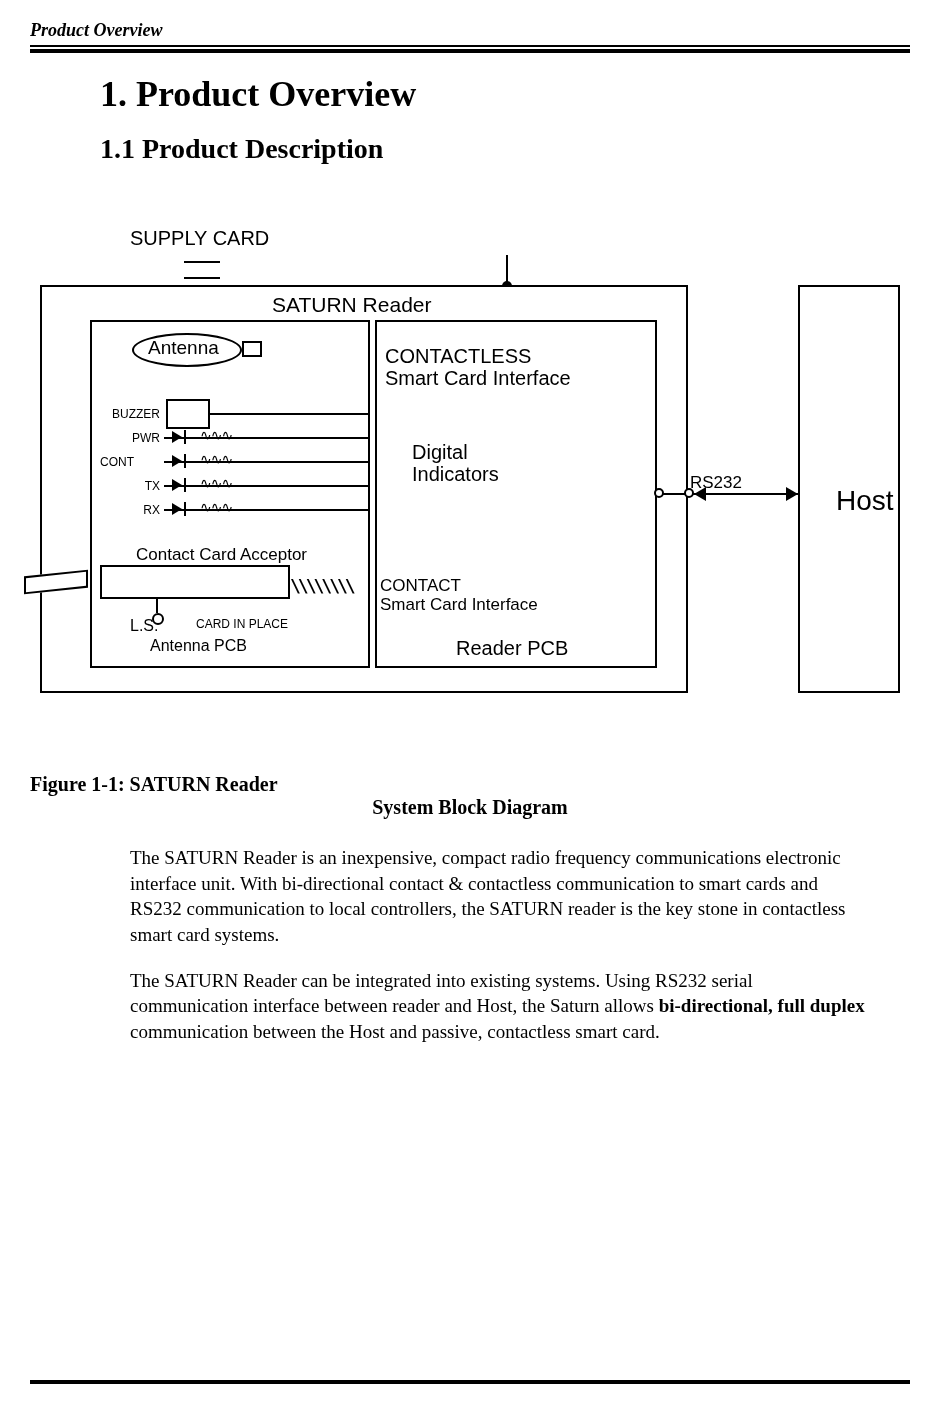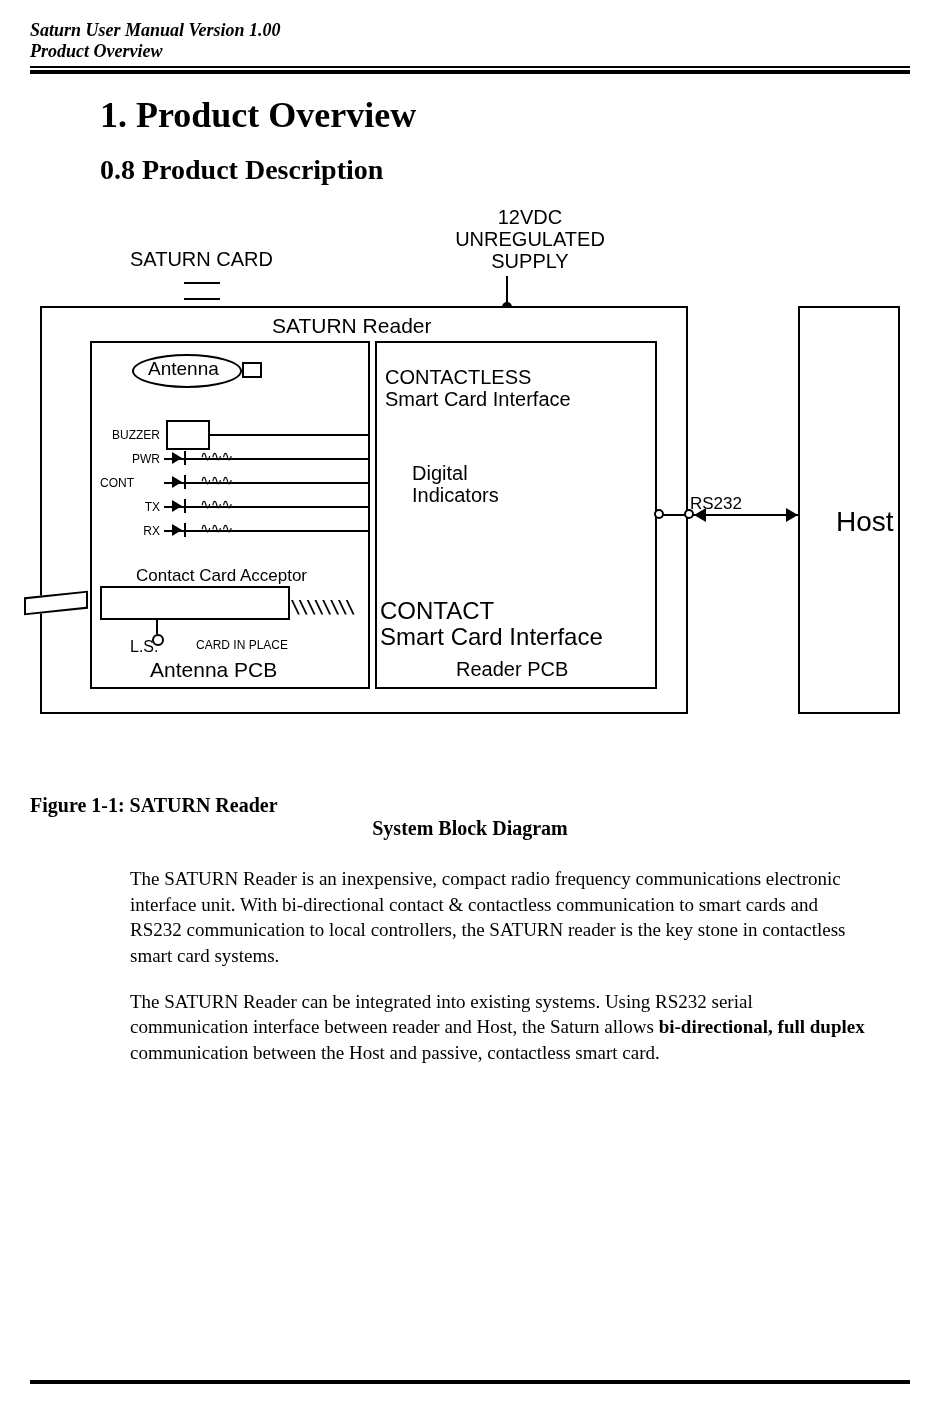"Saturn User Manual Version 1.00" div.header-title { html: <div>Saturn User Manual Version 1.00</div> -> none }
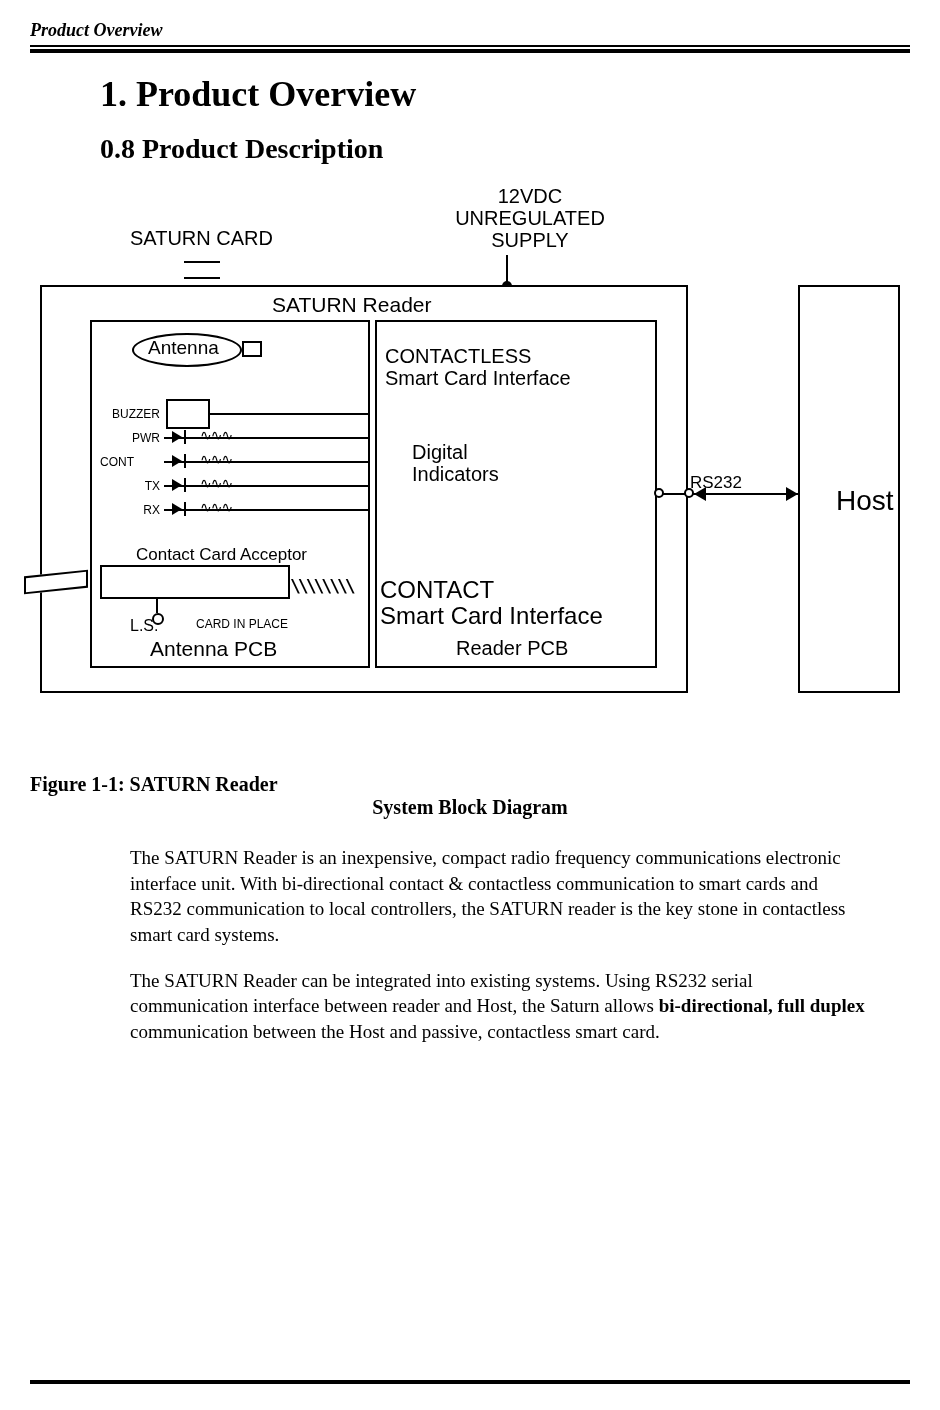"0.8 Product Description" h2.h2 { text: 0.8 -> 1.1 }
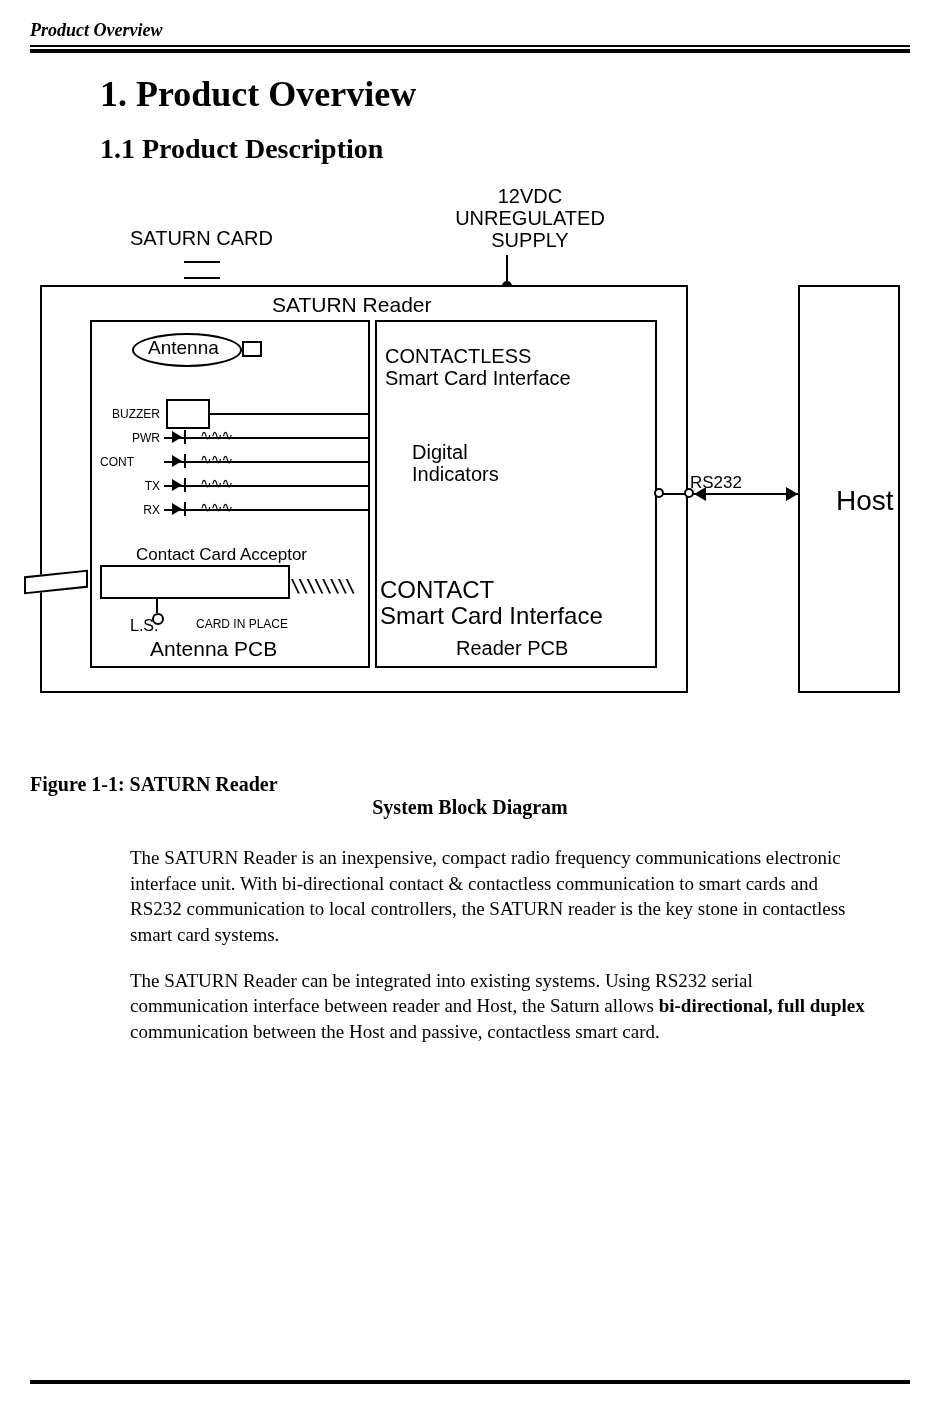"12VDC" div.lbl { html: <div>12VDC UNREGULATED SUPPLY</div> -> none }
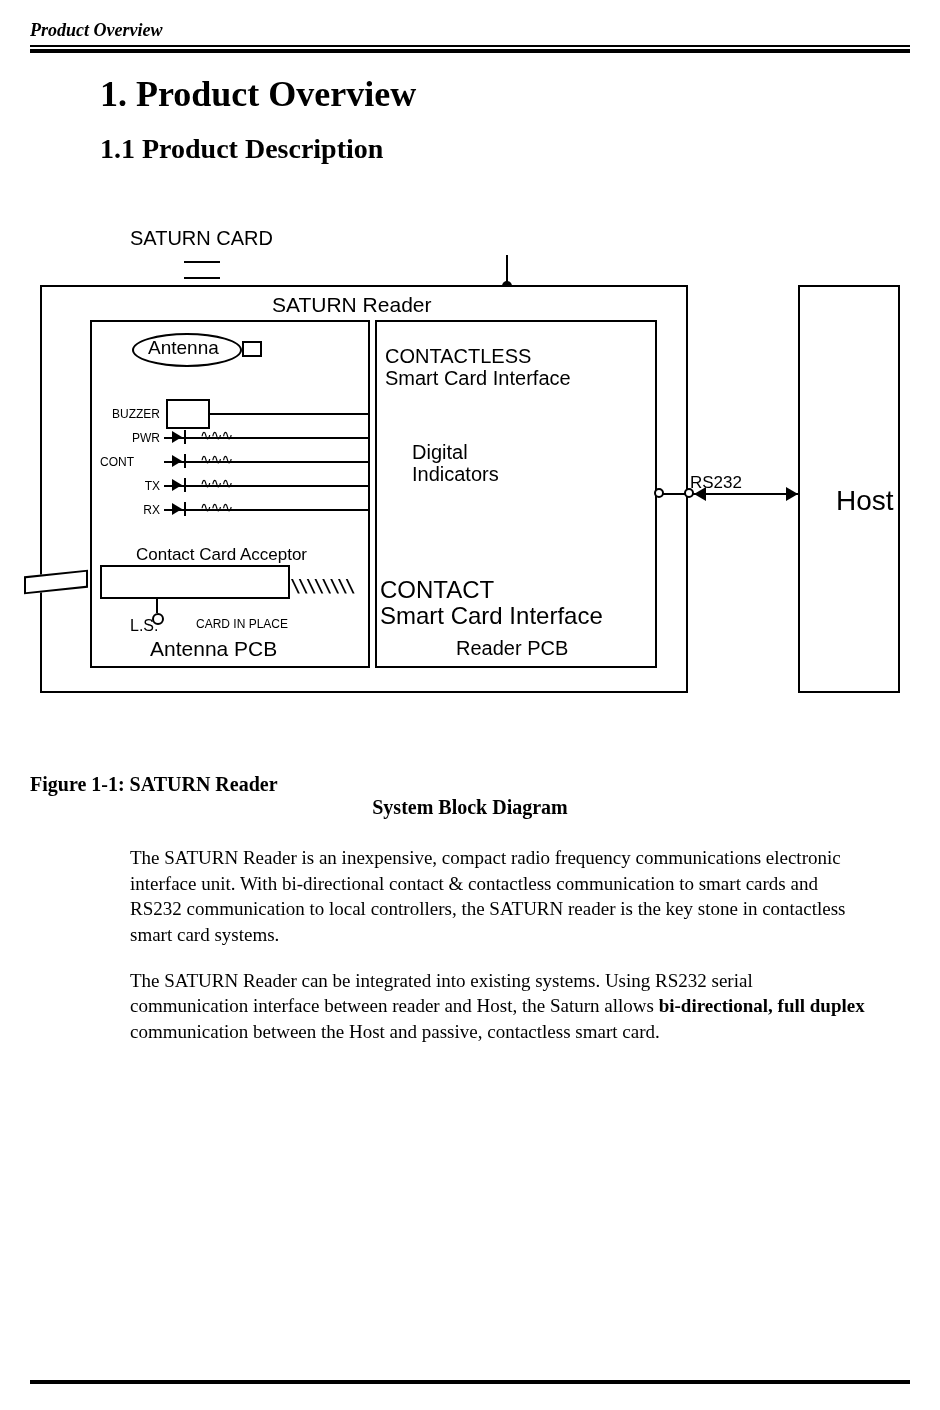"SATURN CARD" div.lbl { text: SATURN -> SUPPLY }
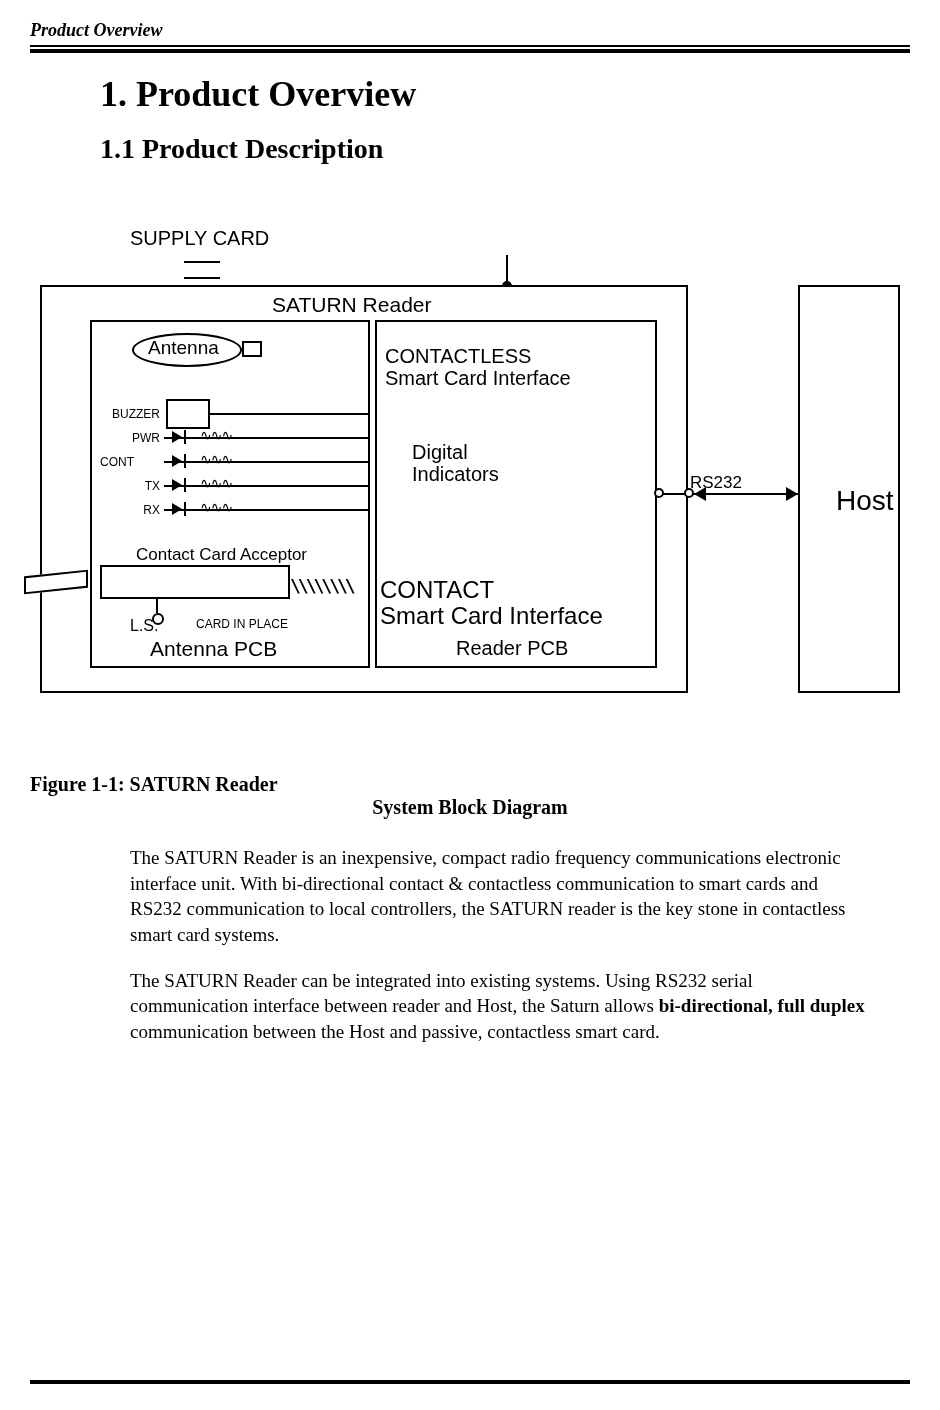"CONTACT" .contact-lbl { font-size: 24px -> 17px }
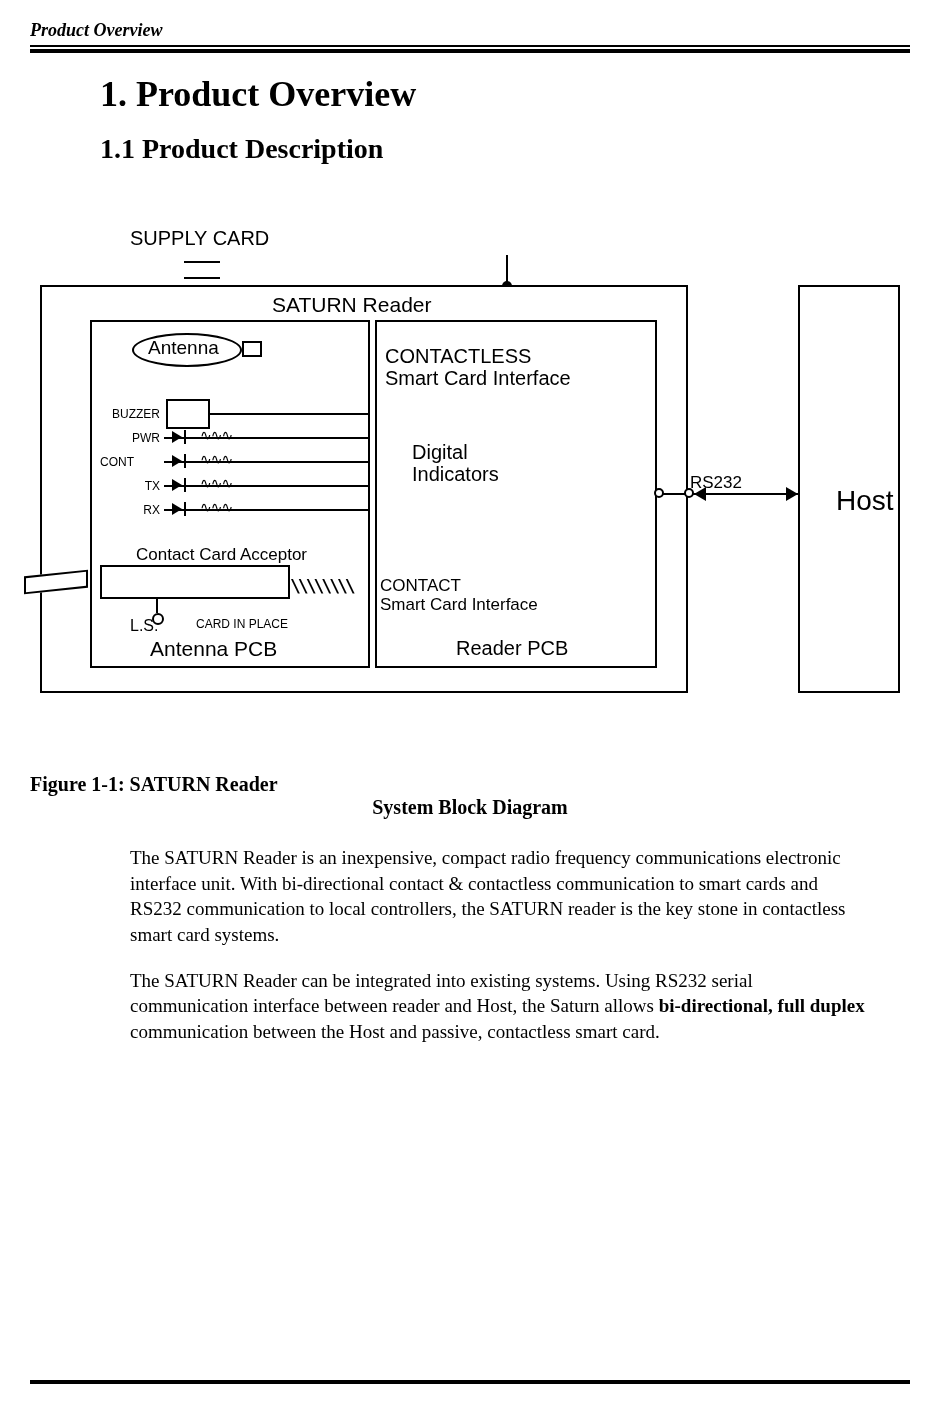"Antenna PCB" .antenna-pcb-lbl { font-size: 21px -> 16px }
